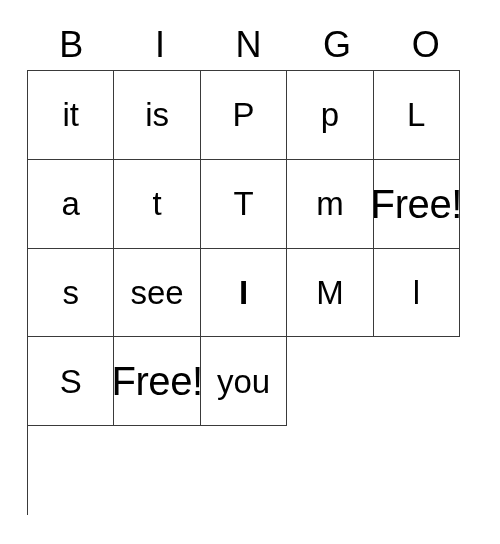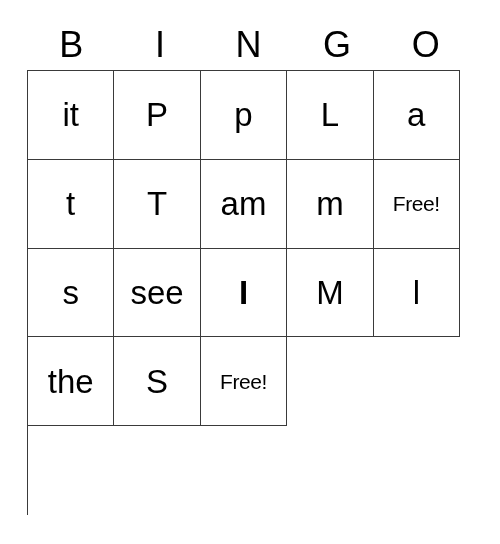"is" div.grid-cell { html: none -> <div> <span>is</span> </div> }
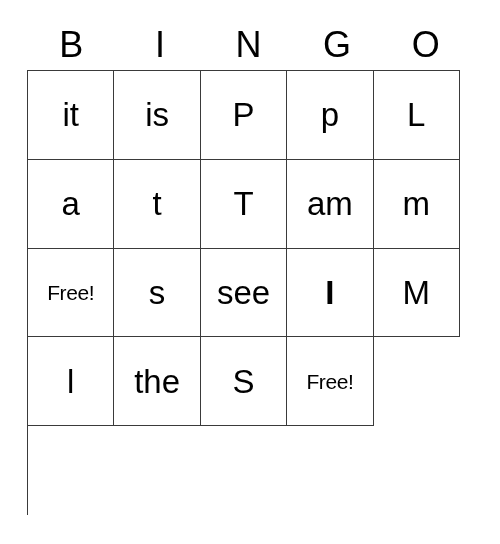"am" div.grid-cell { html: <div> <span>am</span> </div> -> none }
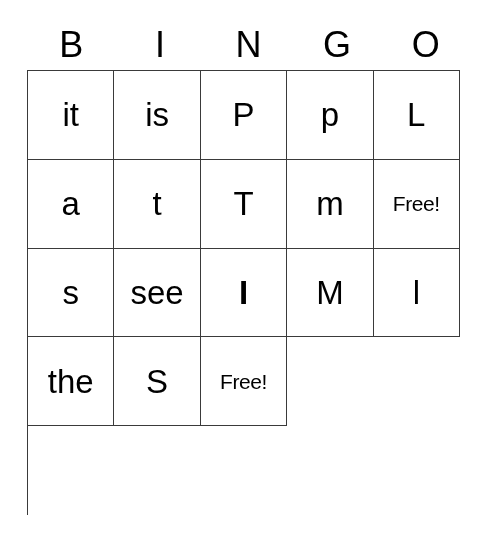"Free!" .cell-text.free { font-size: 21px -> 40px }
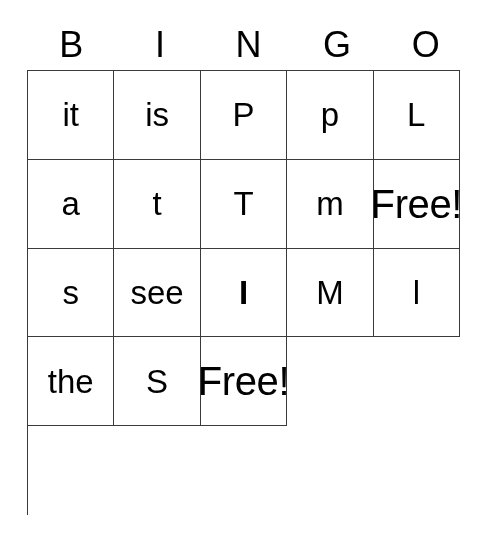"the" div.grid-cell { html: <div> <span>the</span> </div> -> none }
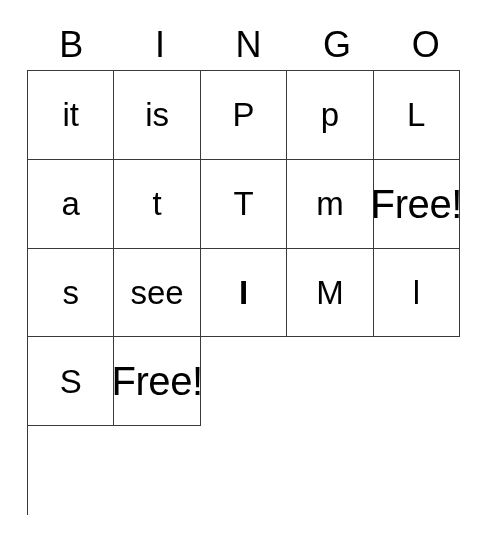"you" div.grid-cell { html: none -> <div> <span>you</span> </div> }
